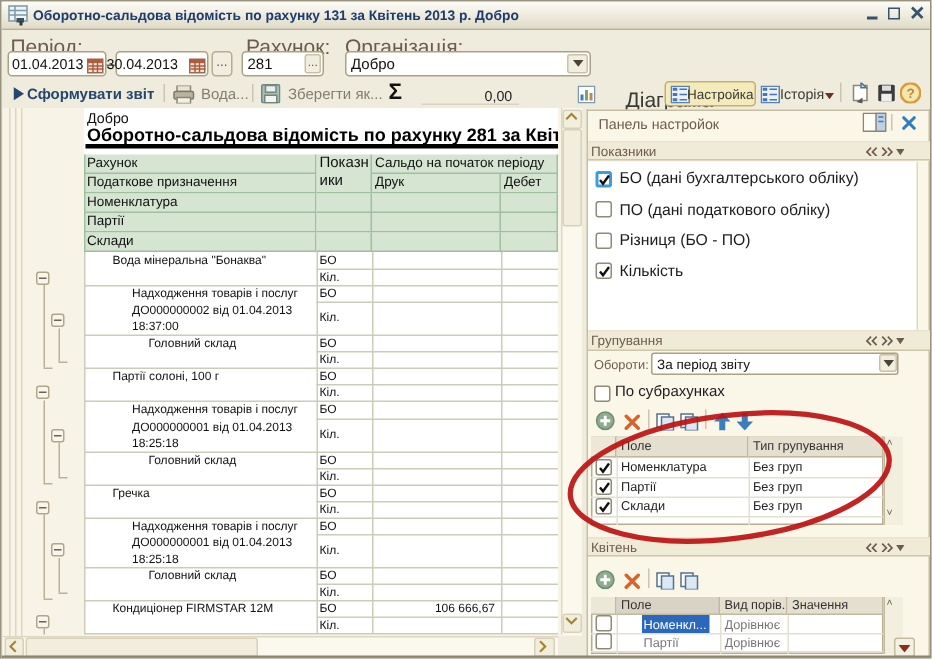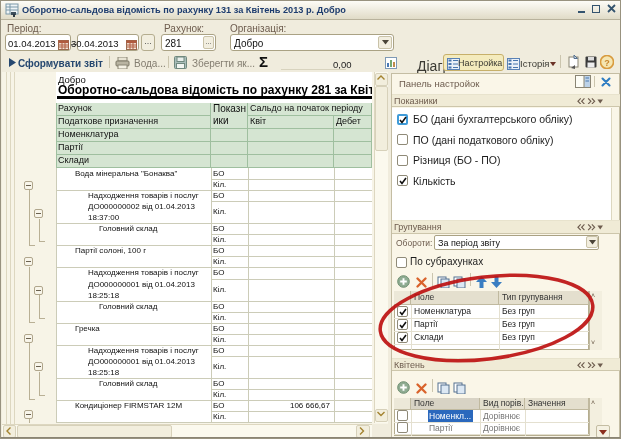"Період:" .lbl { font-size: 10px -> 14px }
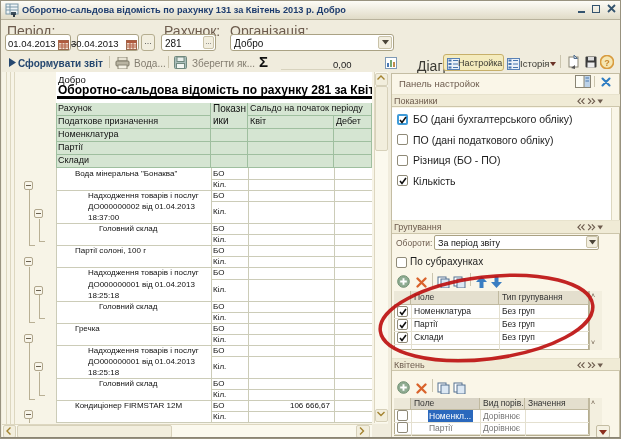"0,00" div.ab { left: 332px -> 322px }
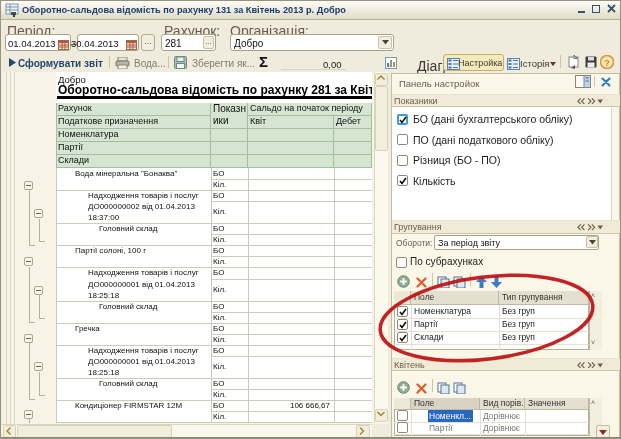"Квіт" div.ab { text: Квіт -> Друк }
